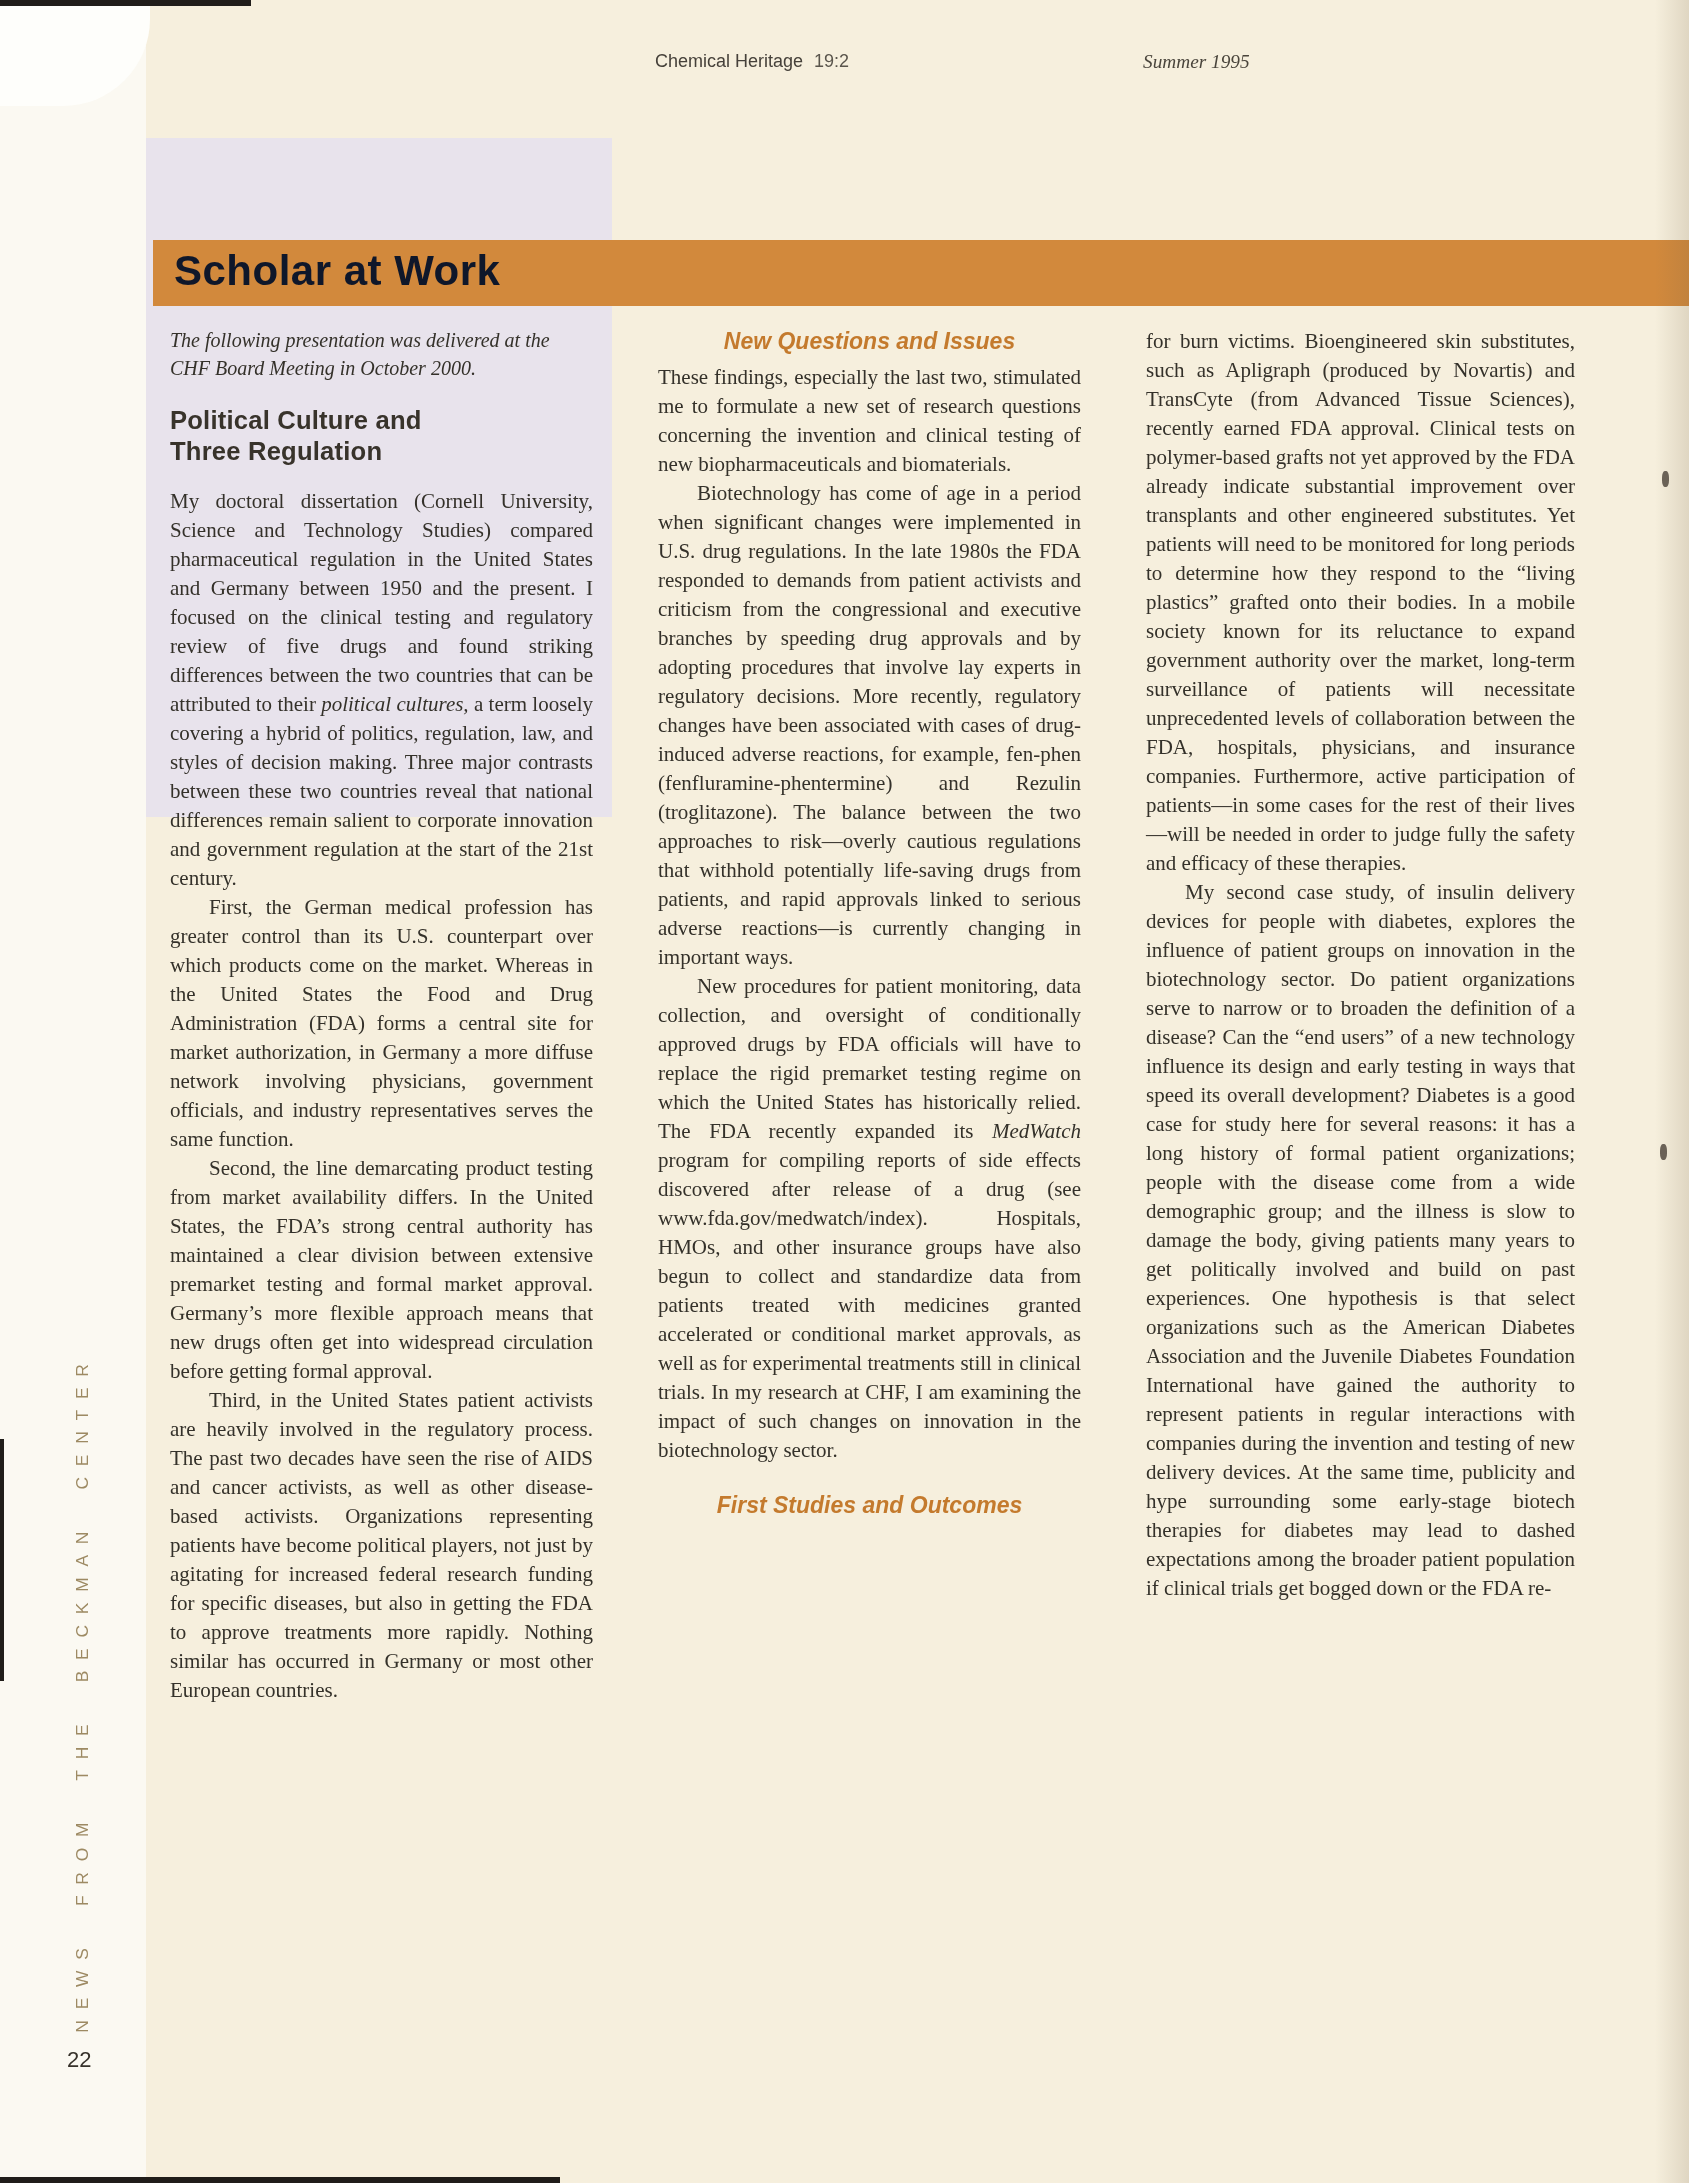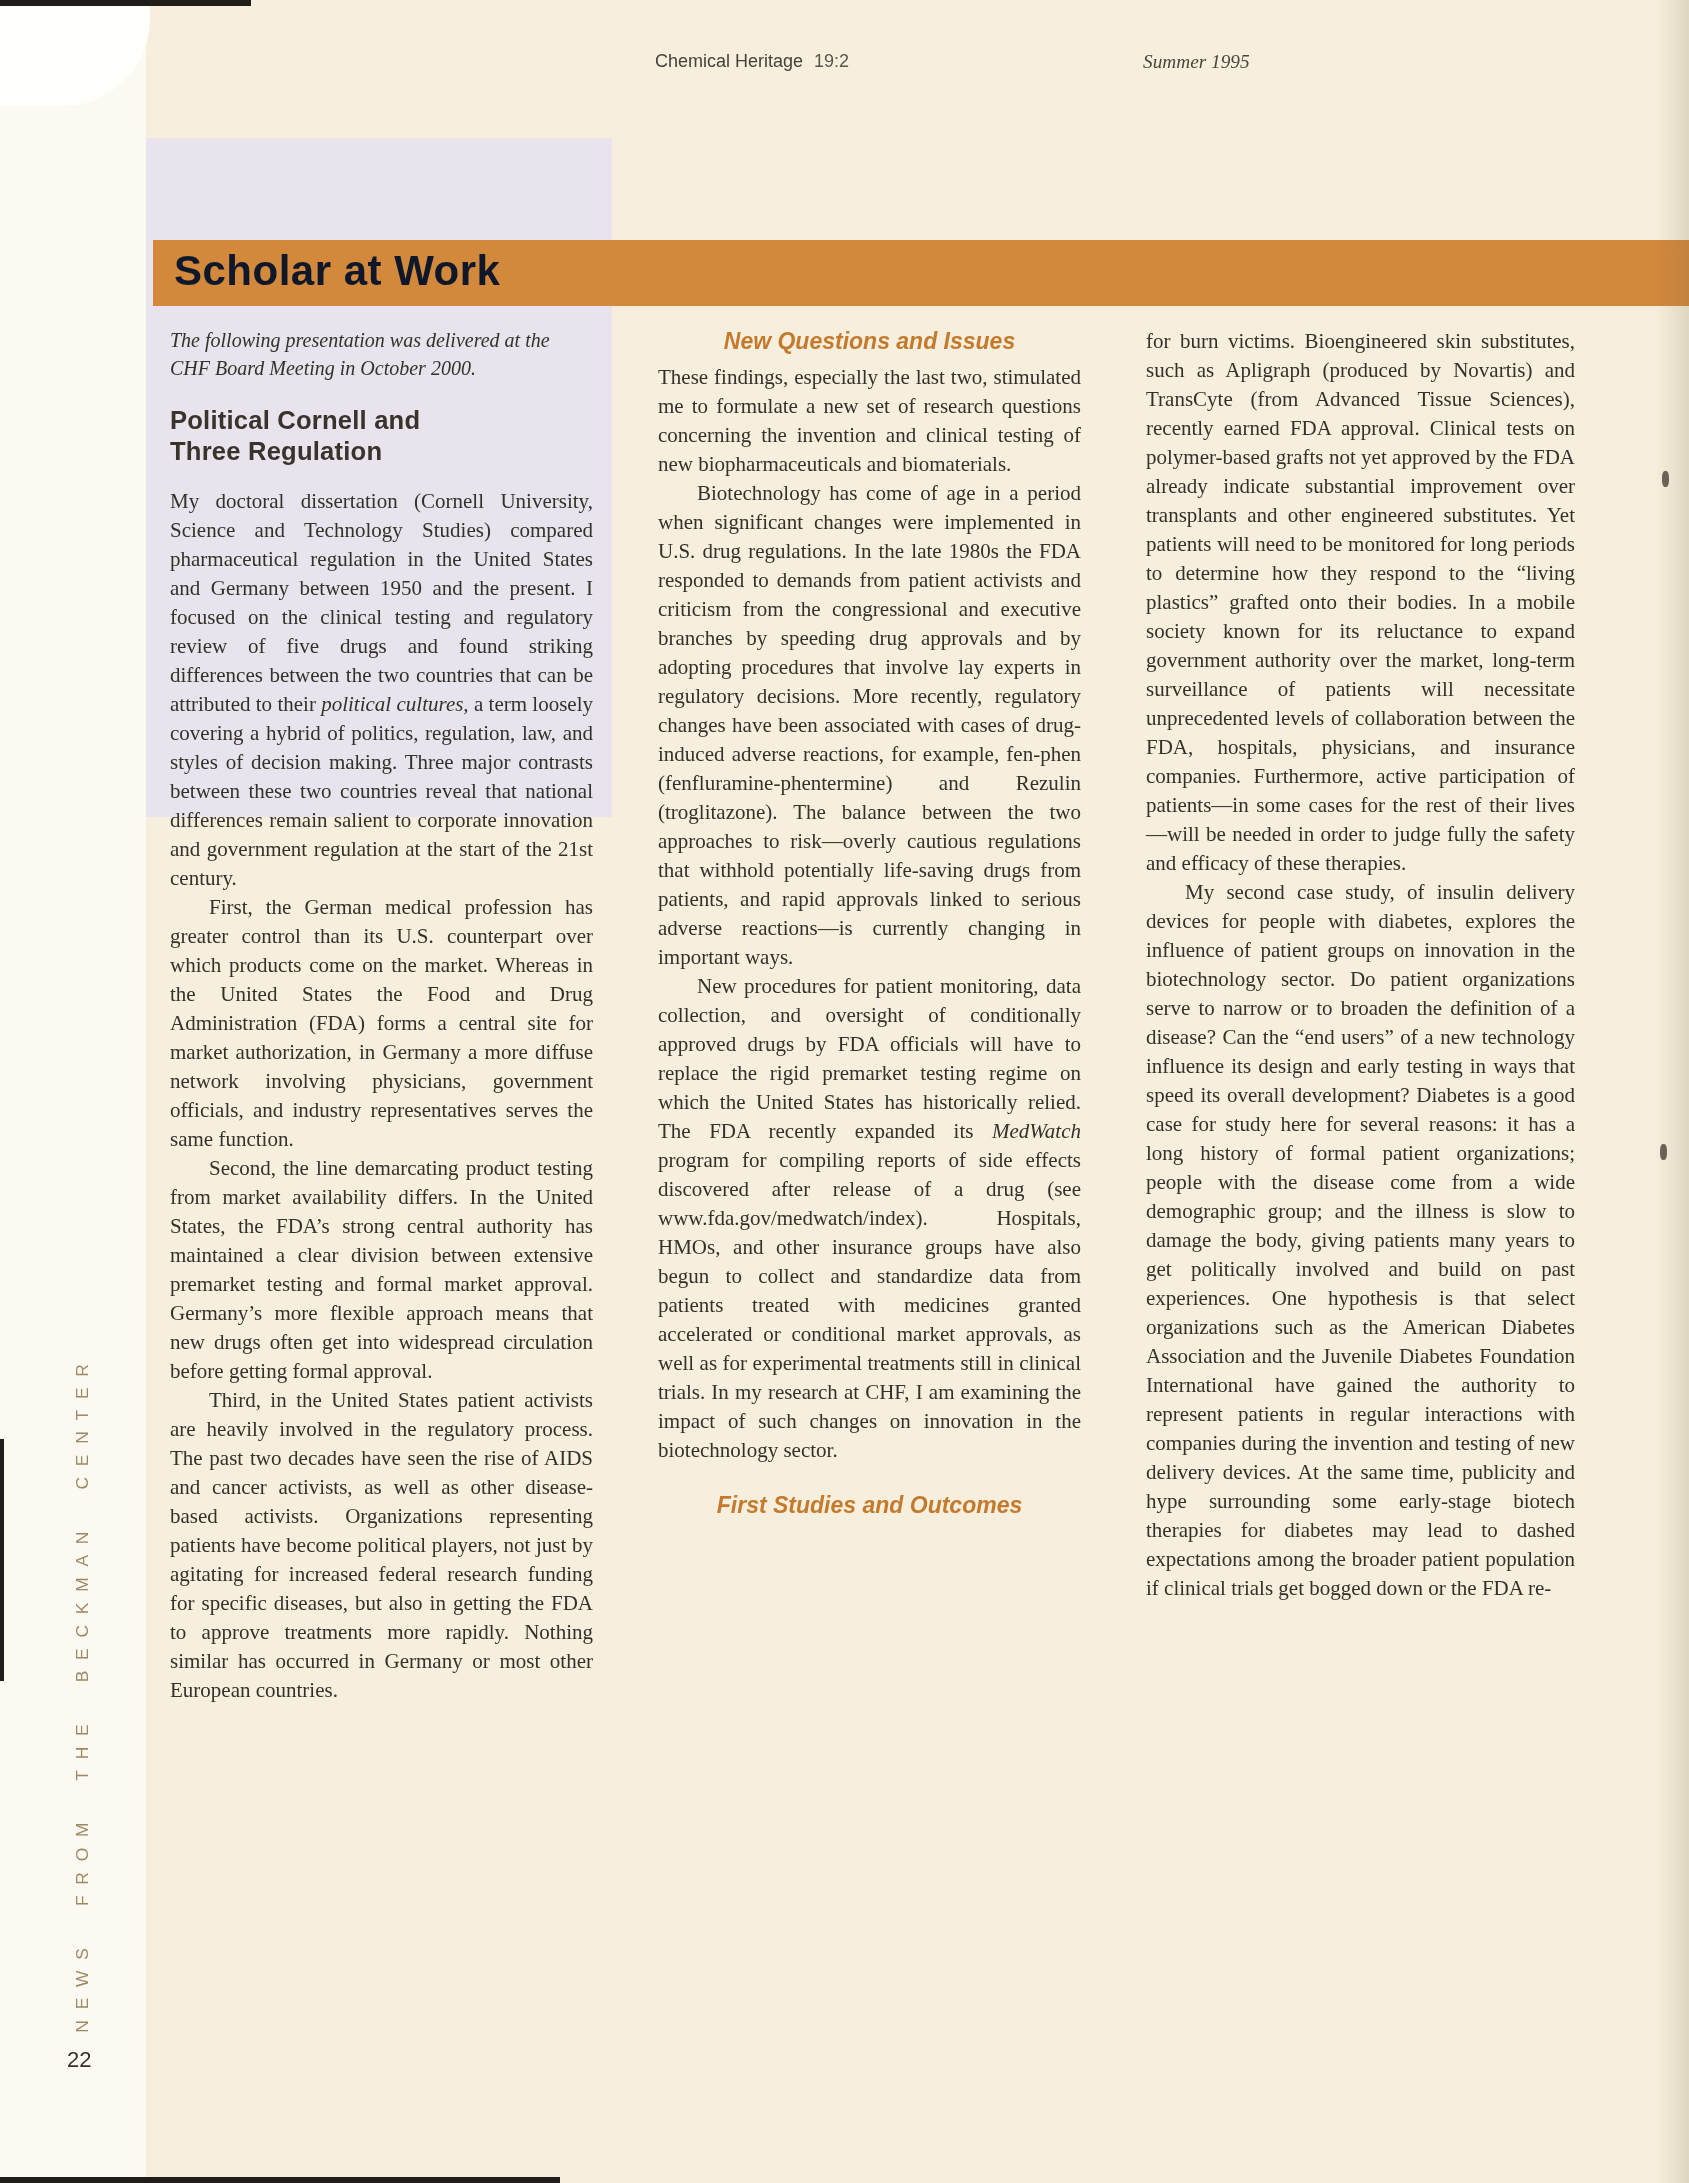"Political Cornell and" span { text: Cornell -> Culture }
